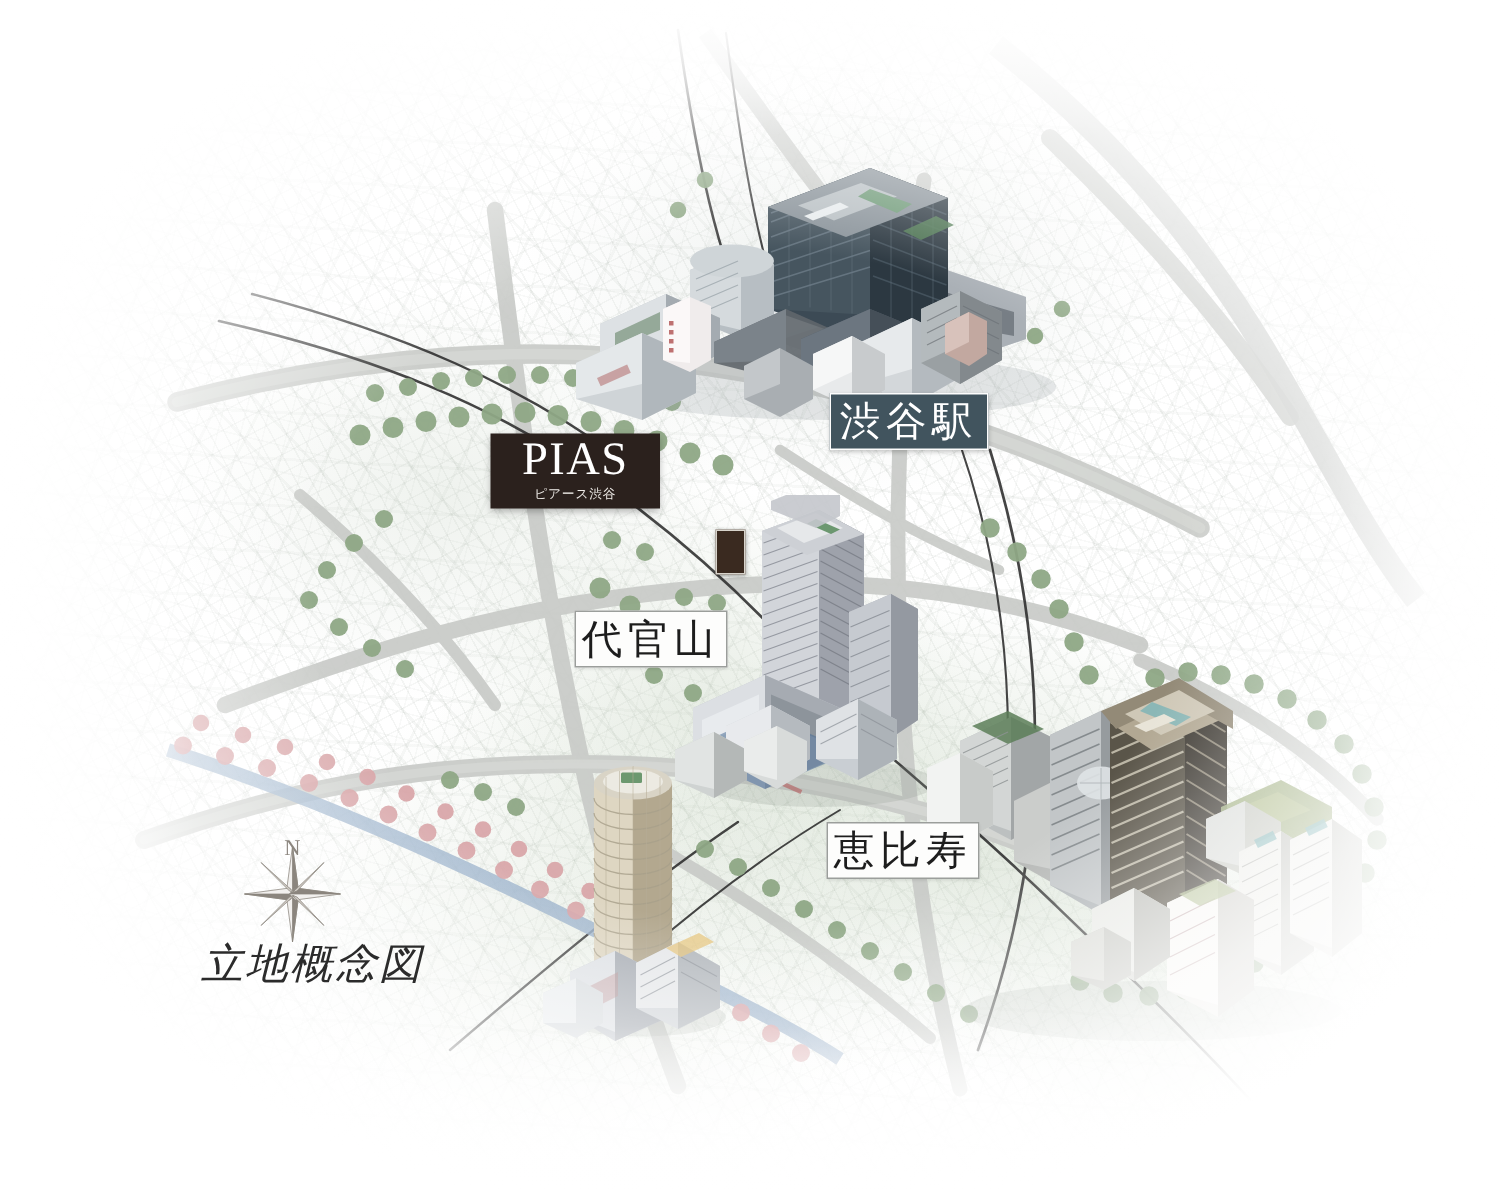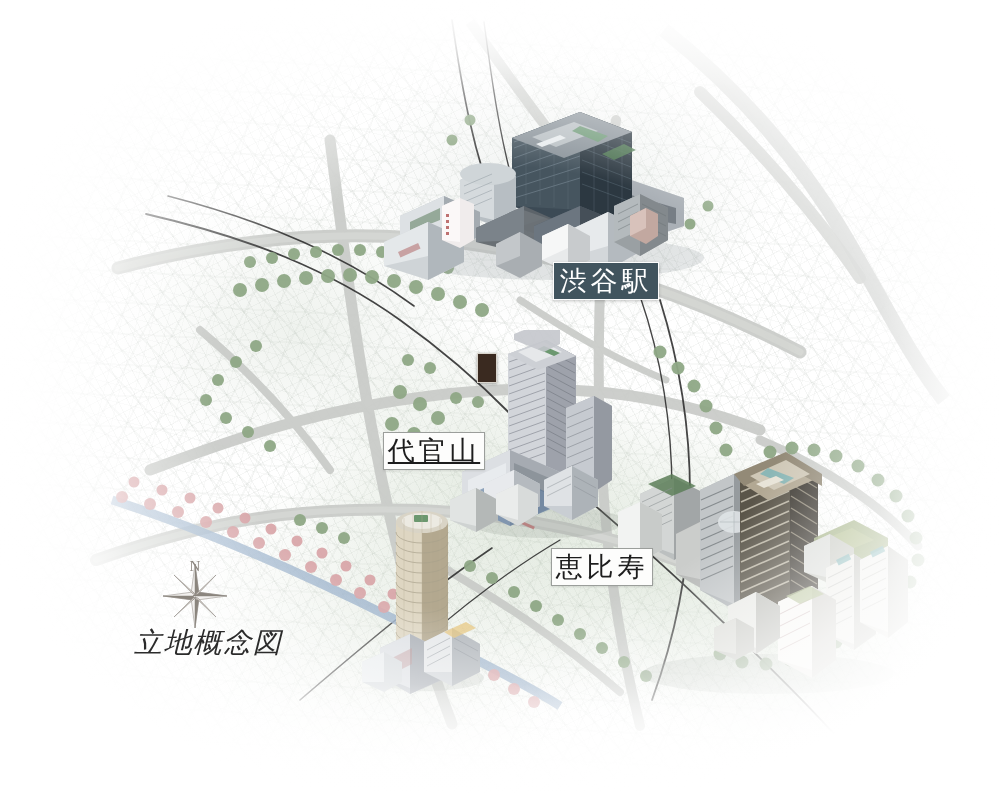"PIAS" div { html: none -> <div> <div>PIAS</div> <div>ピアース渋谷</div> </div> }
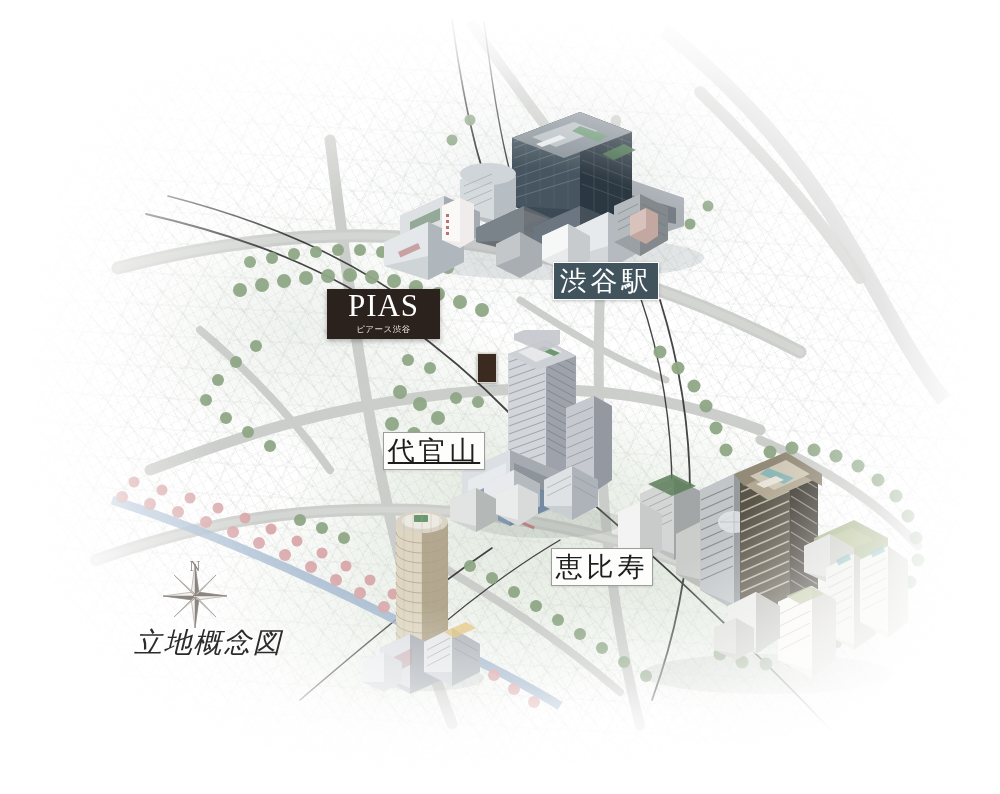"代官山" div.lbl { text-decoration: underline -> none; top: 432px -> 407px }
